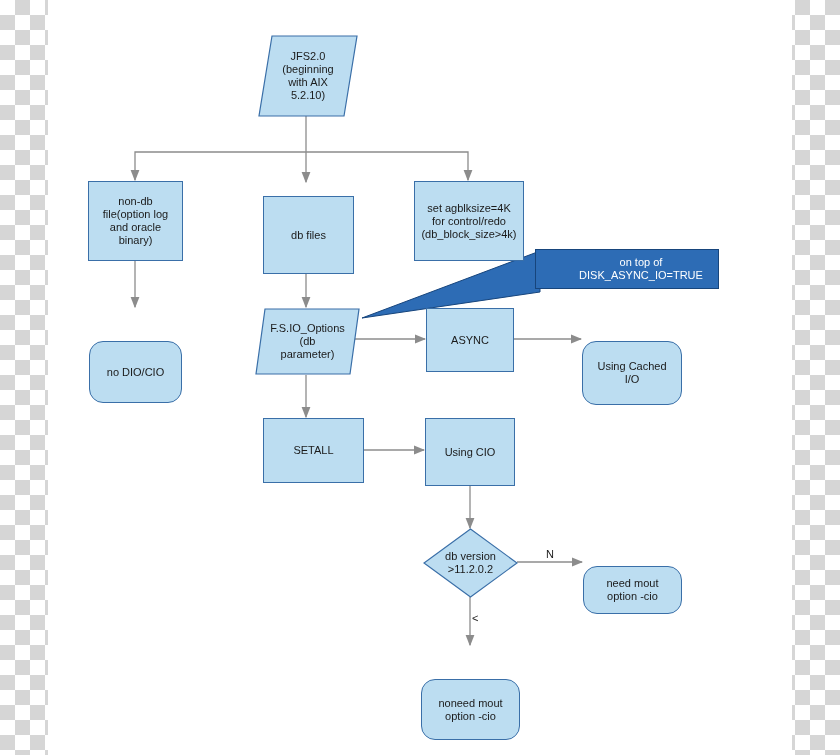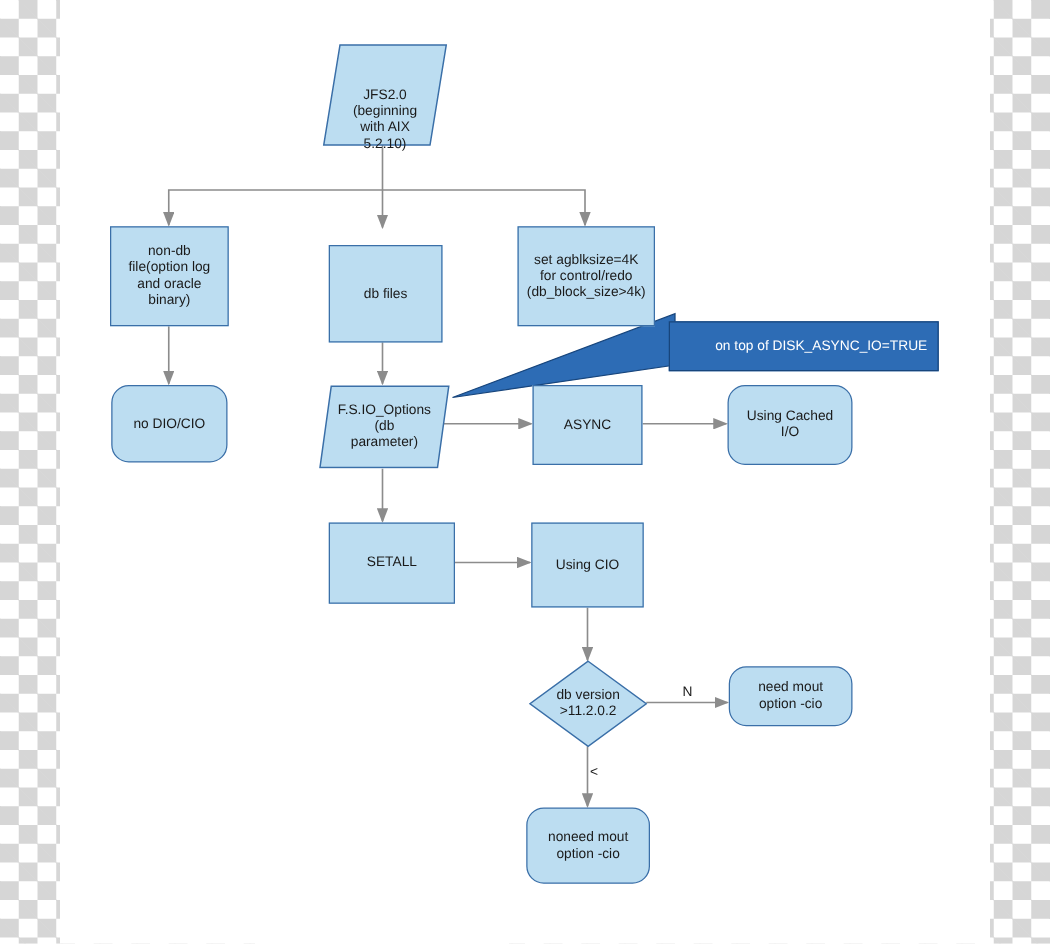"JFS2.0" div.shapetext { margin-top: 20px -> none }
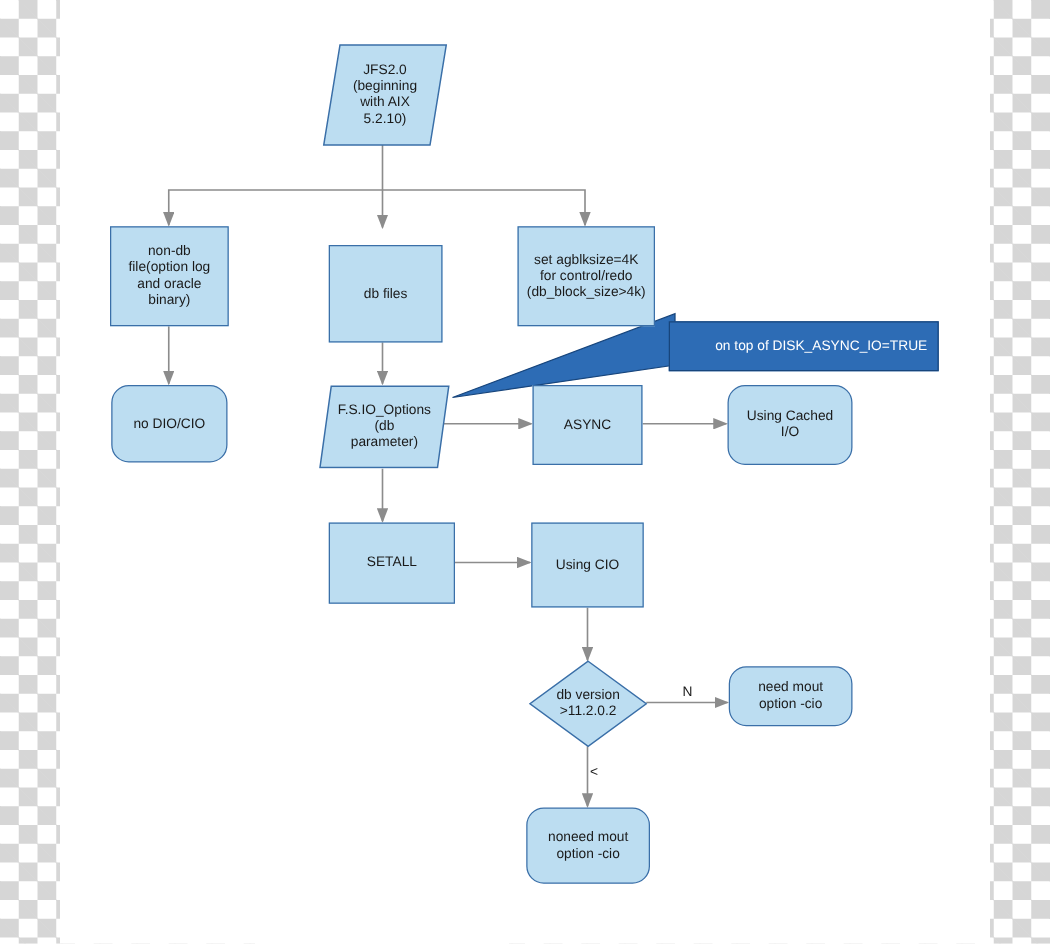"on top of DISK_ASYNC_IO=TRUE" div.node { top: 257px -> 249px; width: 216px -> 184px }
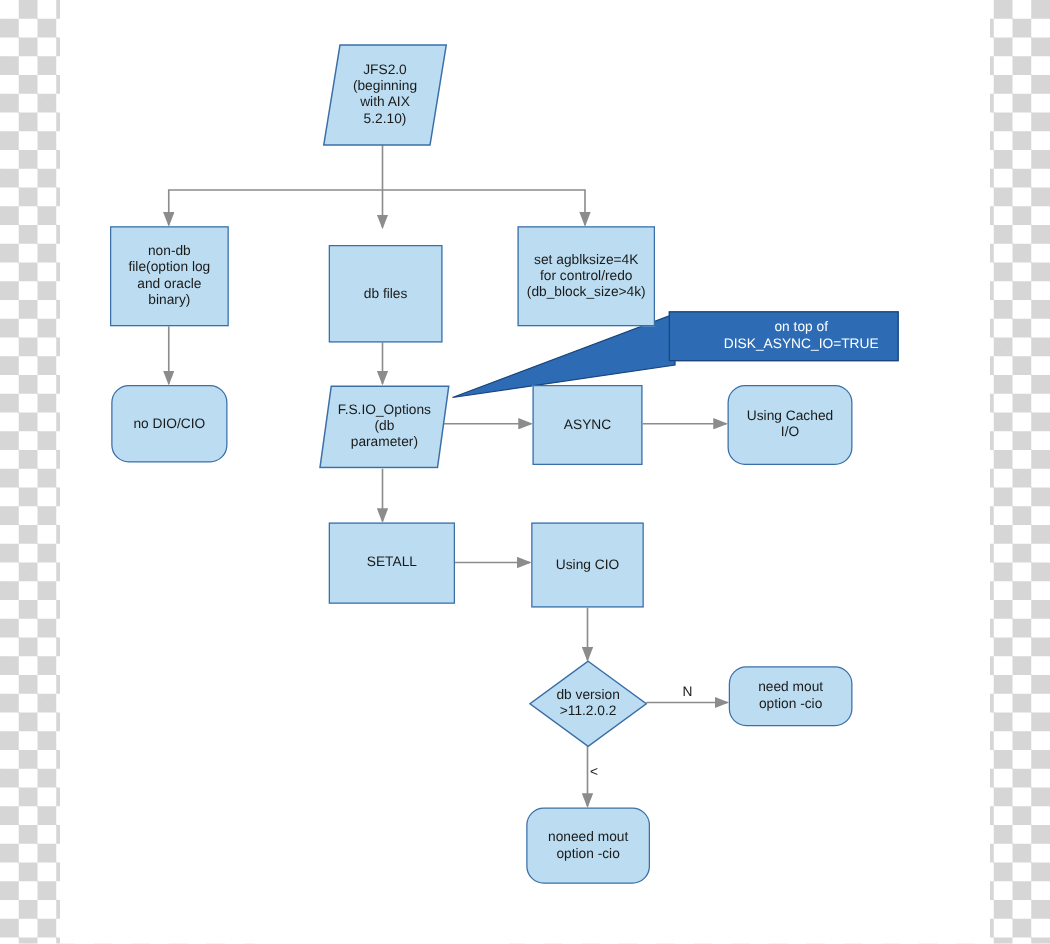"no DIO/CIO" .rounded { margin-top: none -> 33px }
